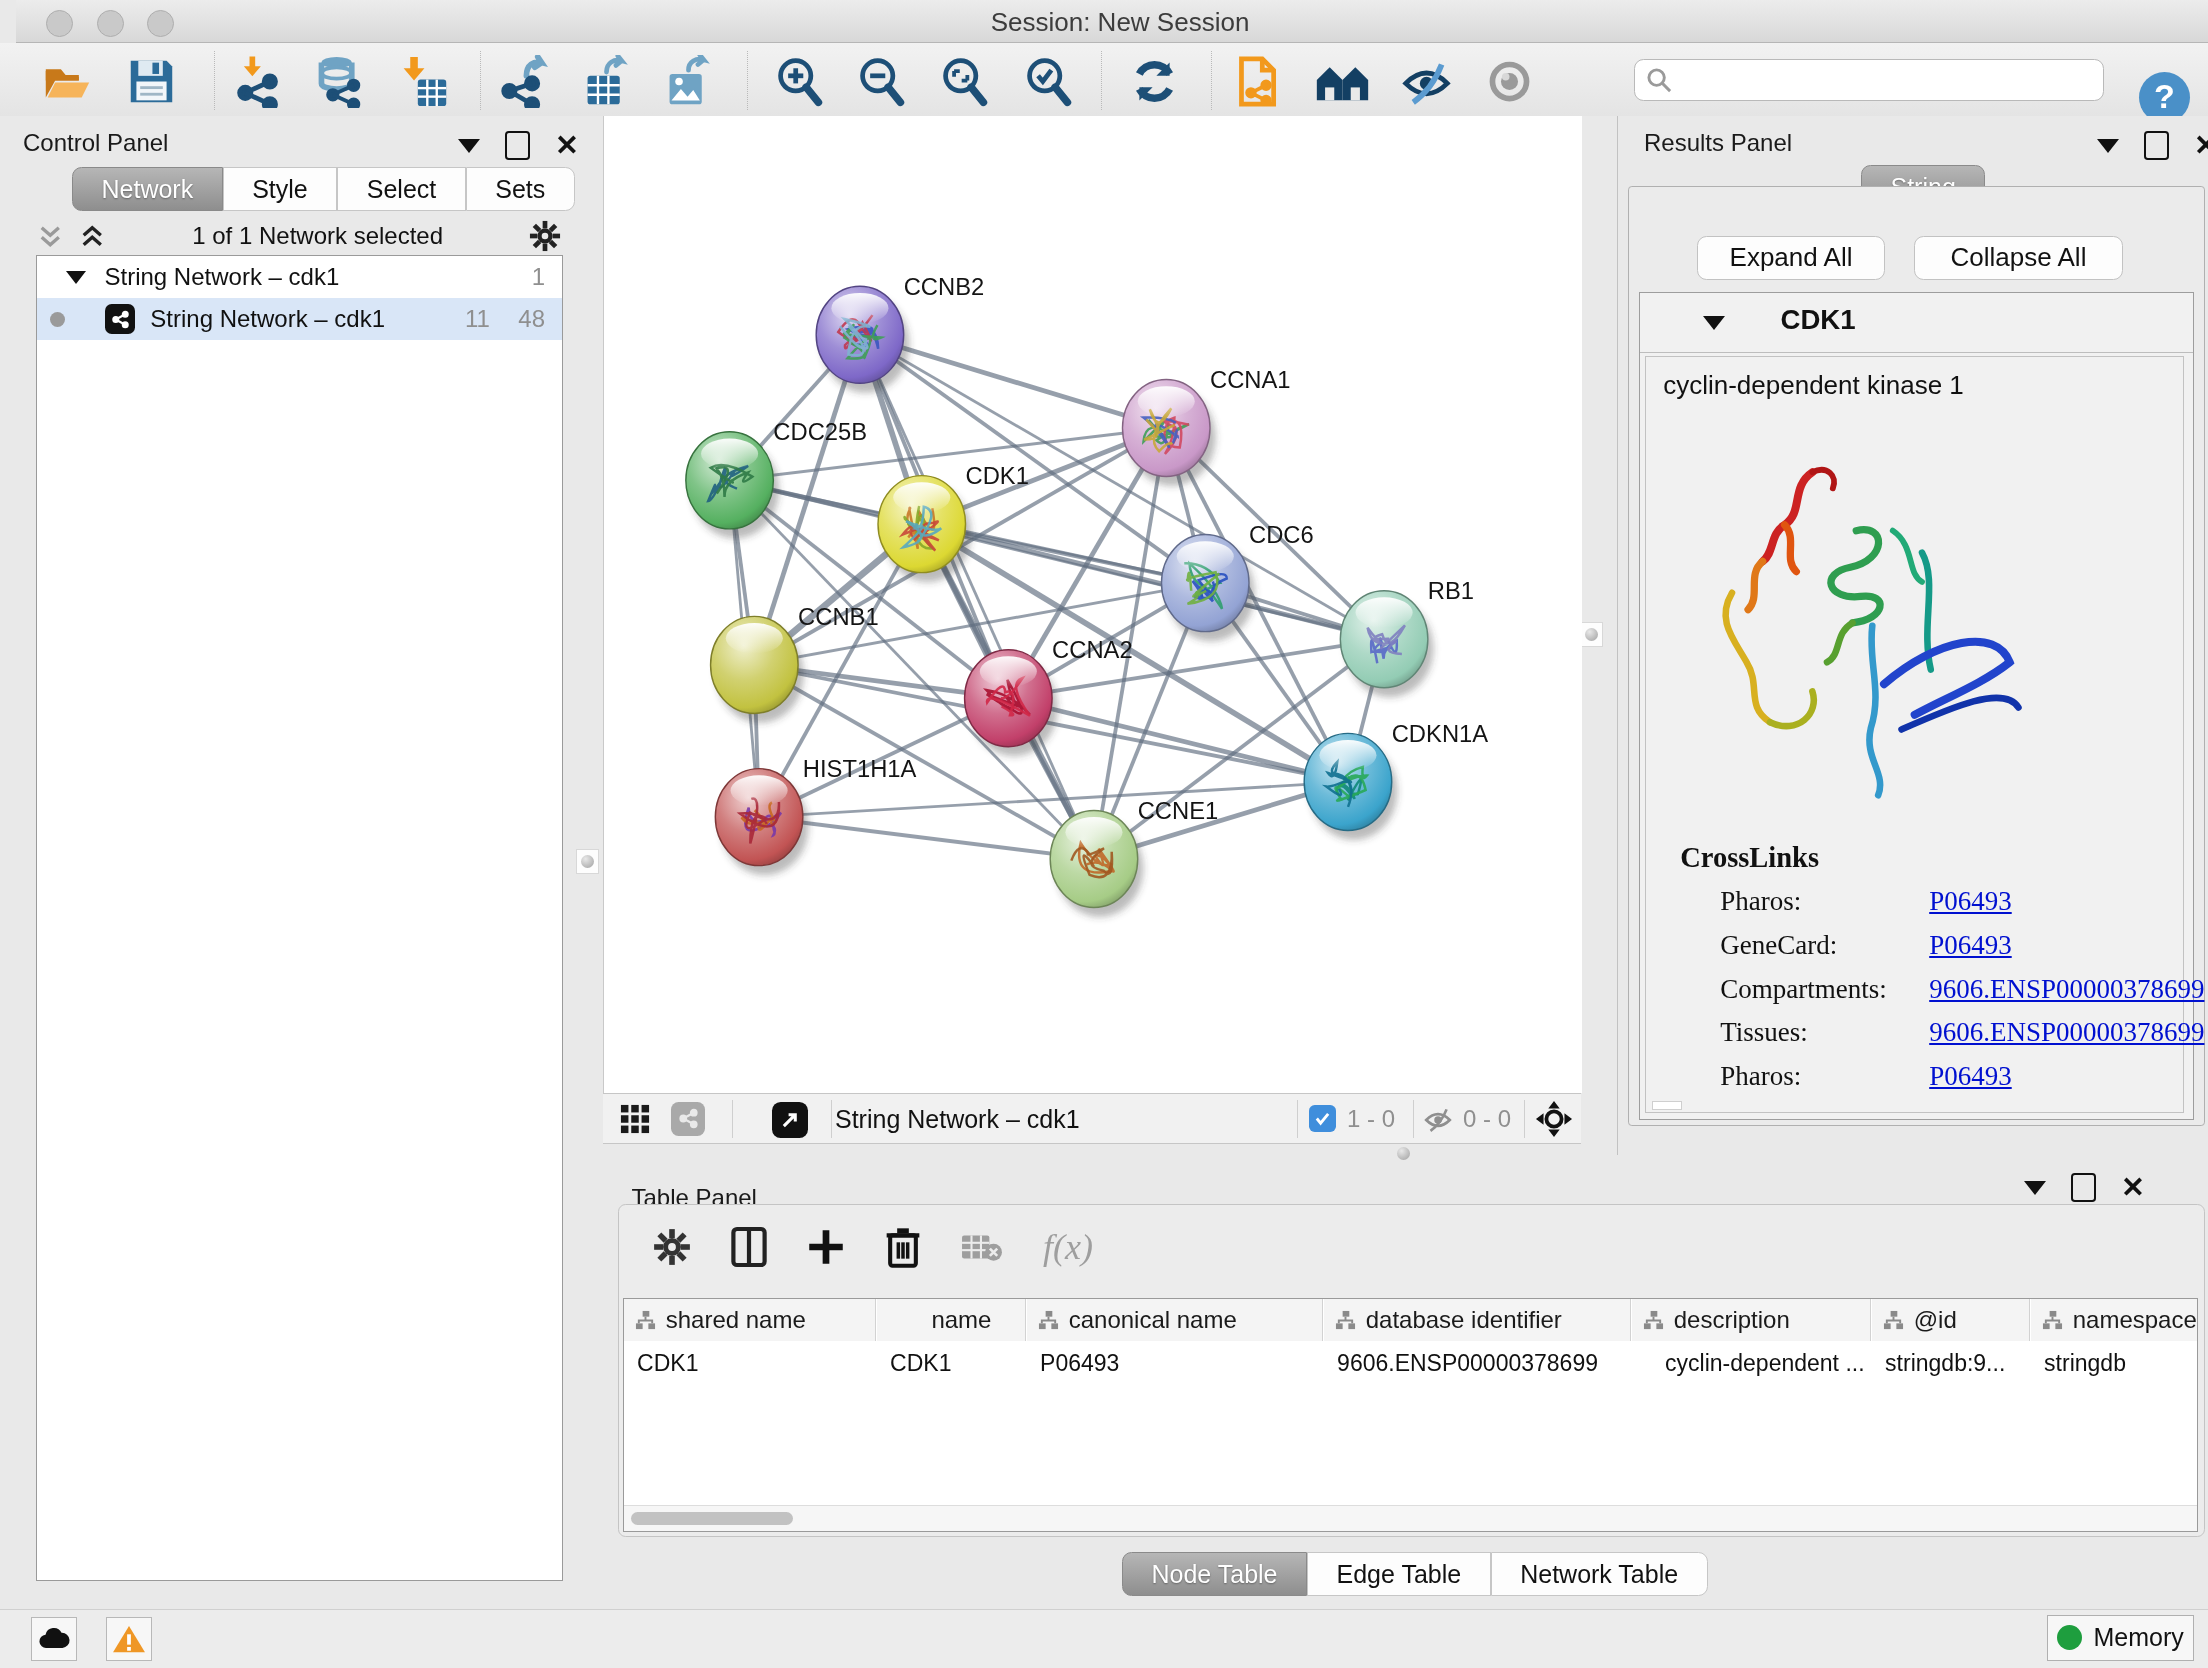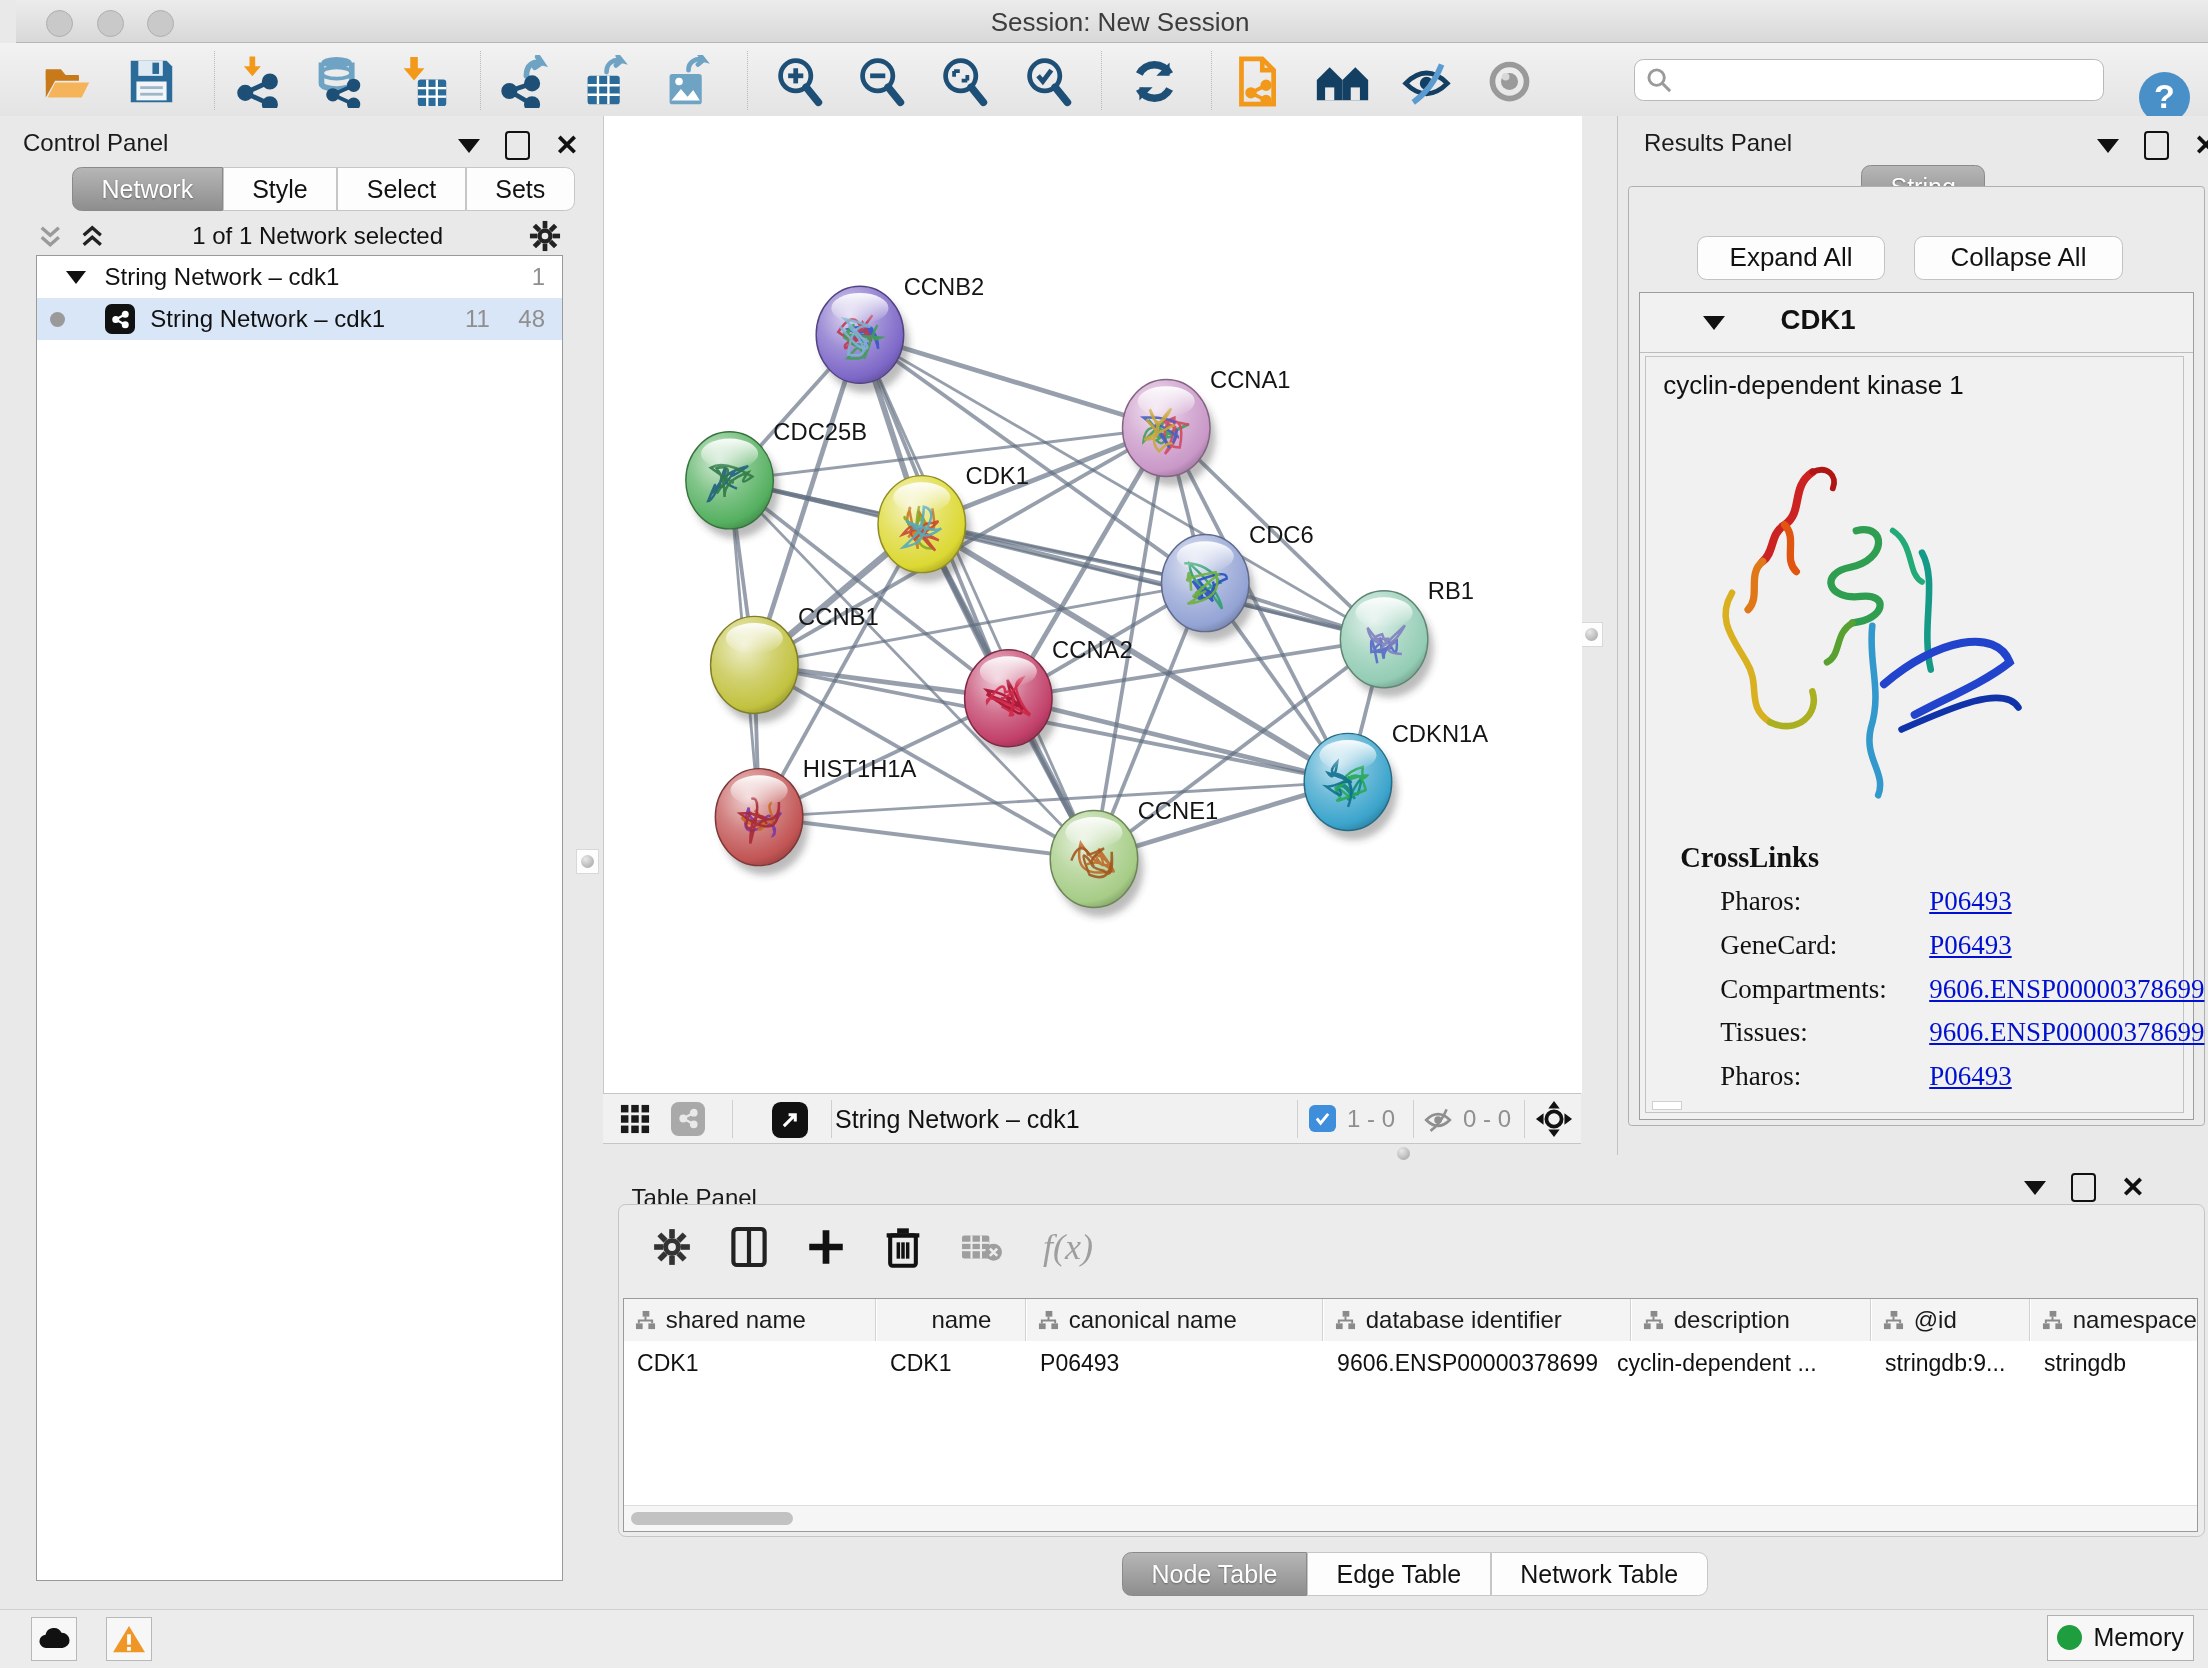"cyclin-dependent ..." div.td { left: 980px -> 1028px }
